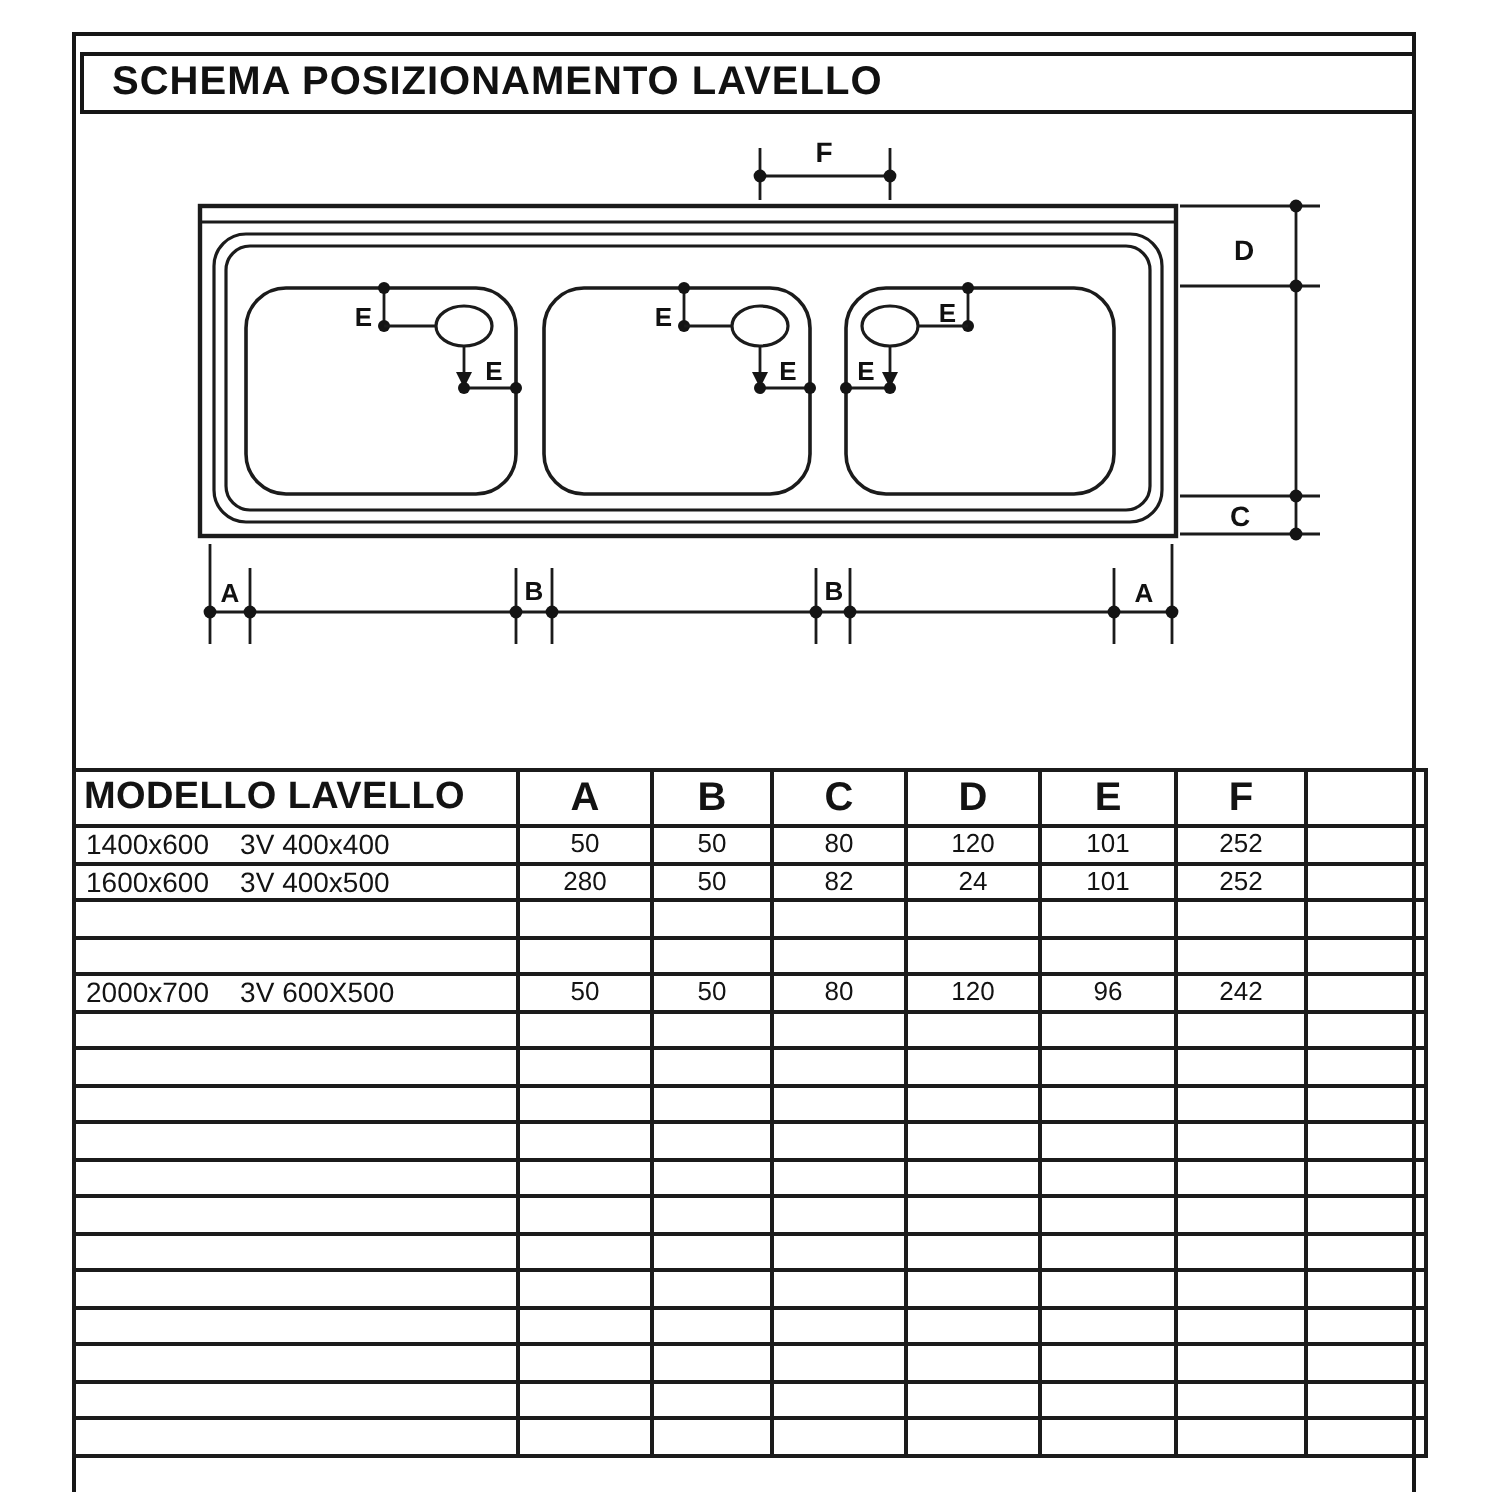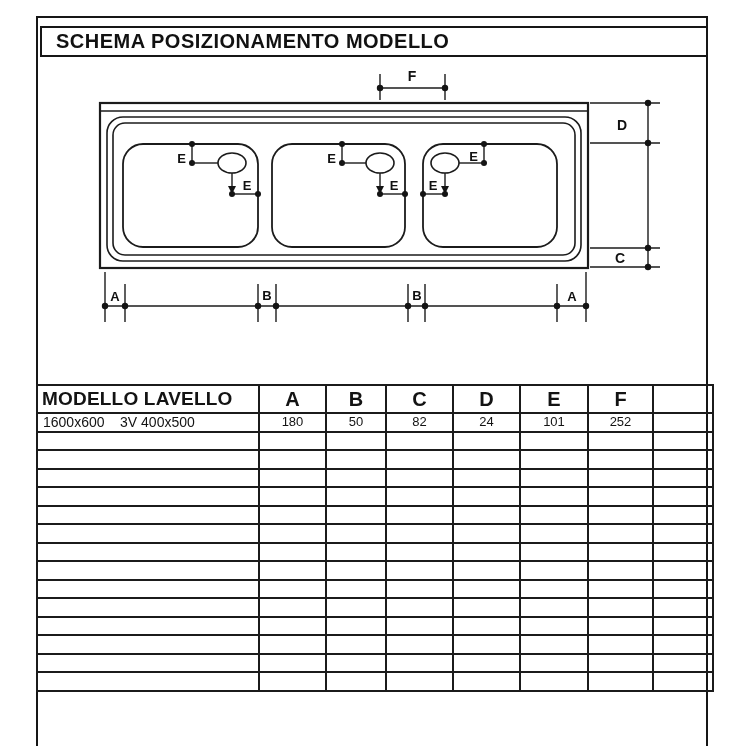"SCHEMA POSIZIONAMENTO MODELLO" span.title { text: MODELLO -> LAVELLO }
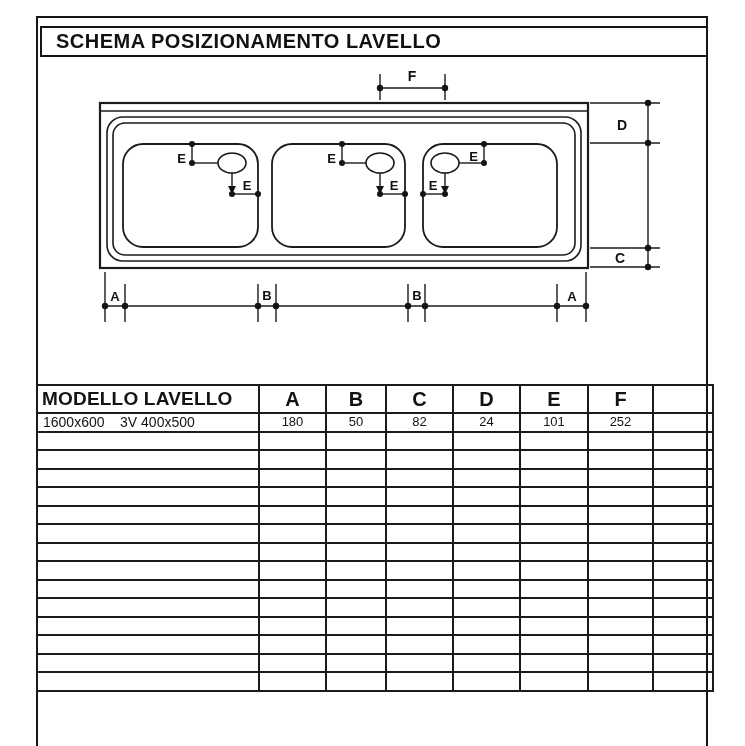"1400x600 3V 400x400" tr { html: none -> <tr> <td>1400x600 3V 400x400</td> <td>50</td> <td>50</td> <td>80</td> <td>120</td> <td>101</td> <td>252</td> <td></td> </tr> }
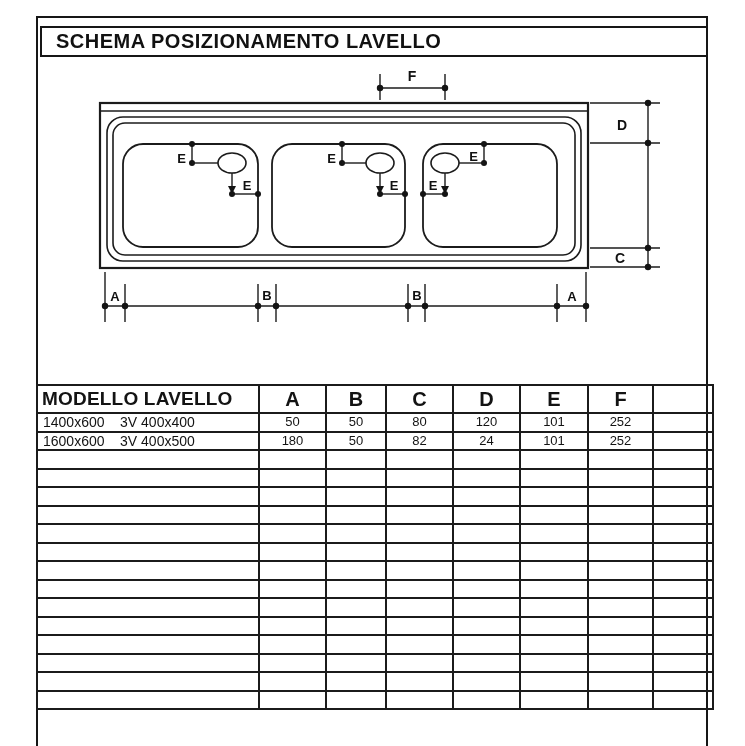"180" td { text: 180 -> 280 }
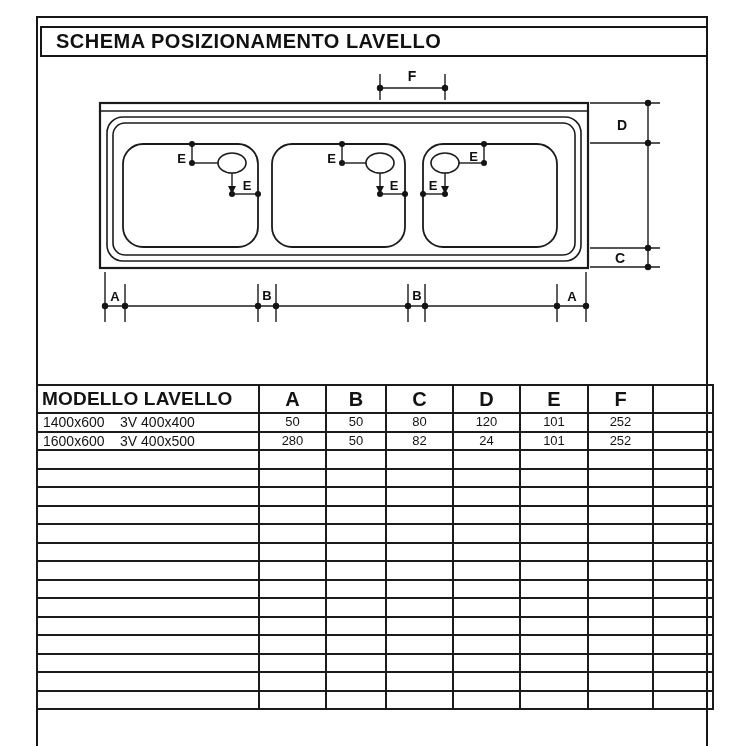"2000x700 3V 600X500" tr { html: none -> <tr> <td>2000x700 3V 600X500</td> <td>50</td> <td>50</td> <td>80</td> <td>120</td> <td>96</td> <td>242</td> <td></td> </tr> }
